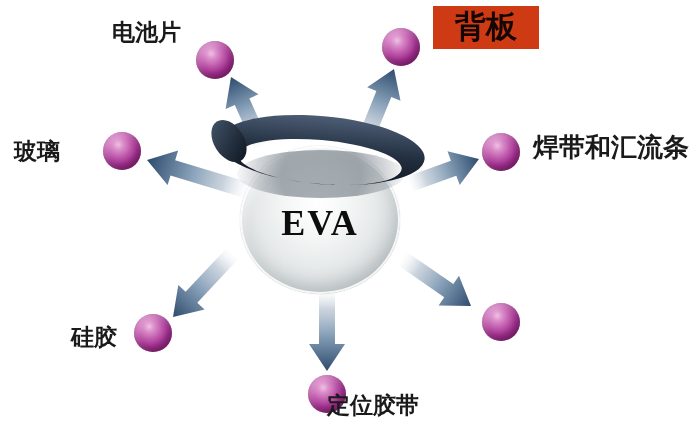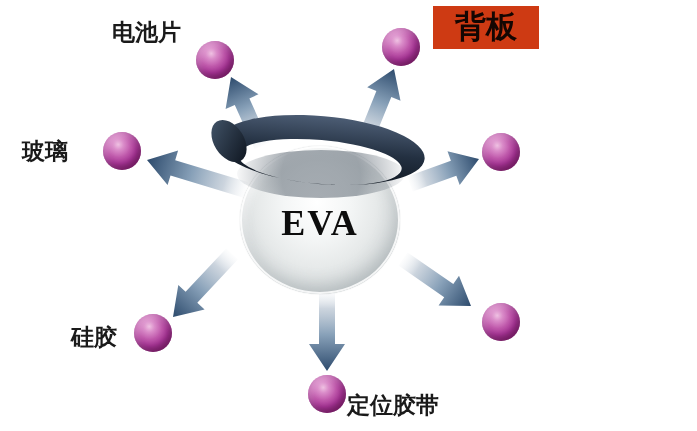"玻璃" .label-glass { left: 22px -> 14px }
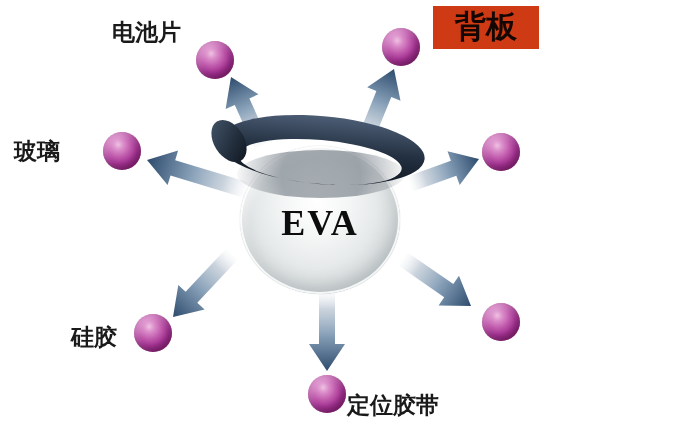"焊带和汇流条" div.label { html: none -> <div>焊带和汇流条</div> }
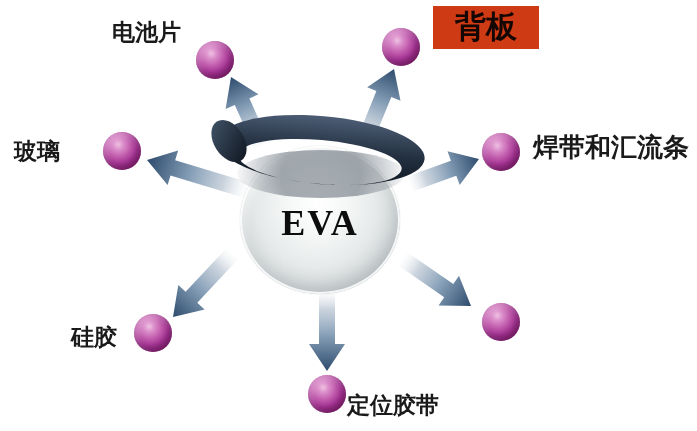"定位胶带" .label-tape { left: 347px -> 327px }
